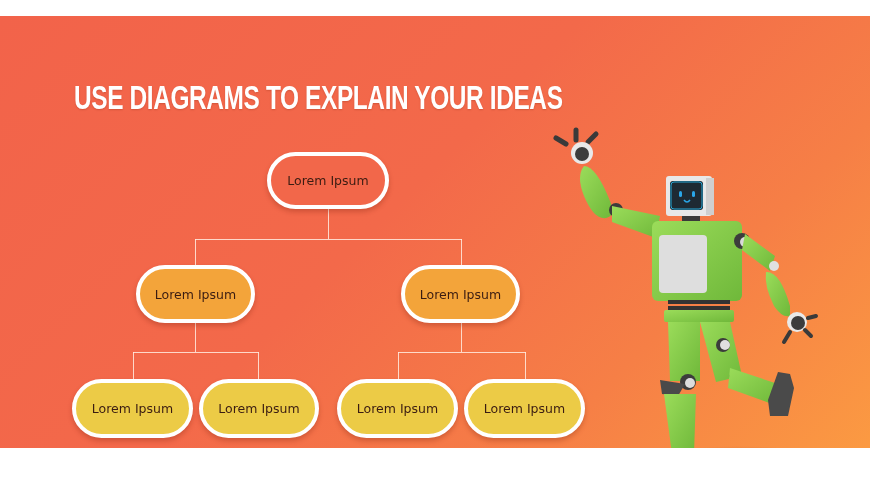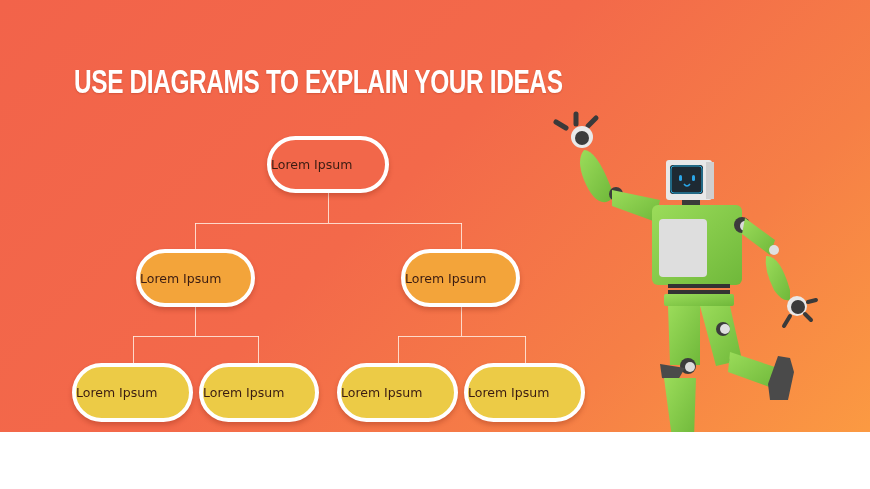"USE DIAGRAMS TO EXPLAIN YOUR" .slide { top: 0 -> 16px }
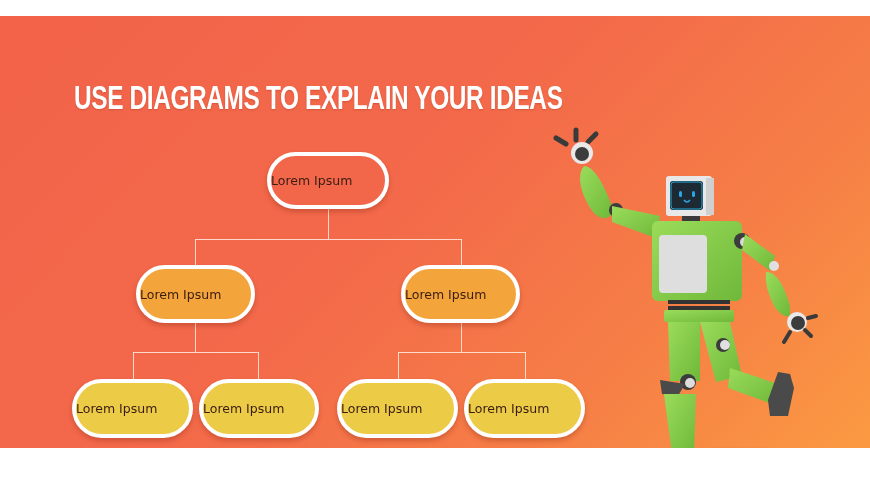"Lorem Ipsum" .node { justify-content: flex-start -> center }
